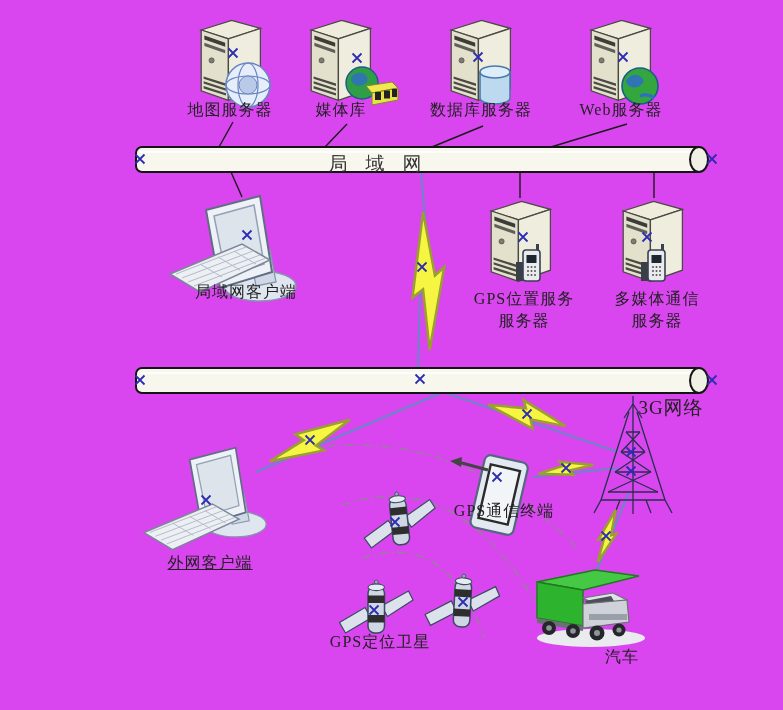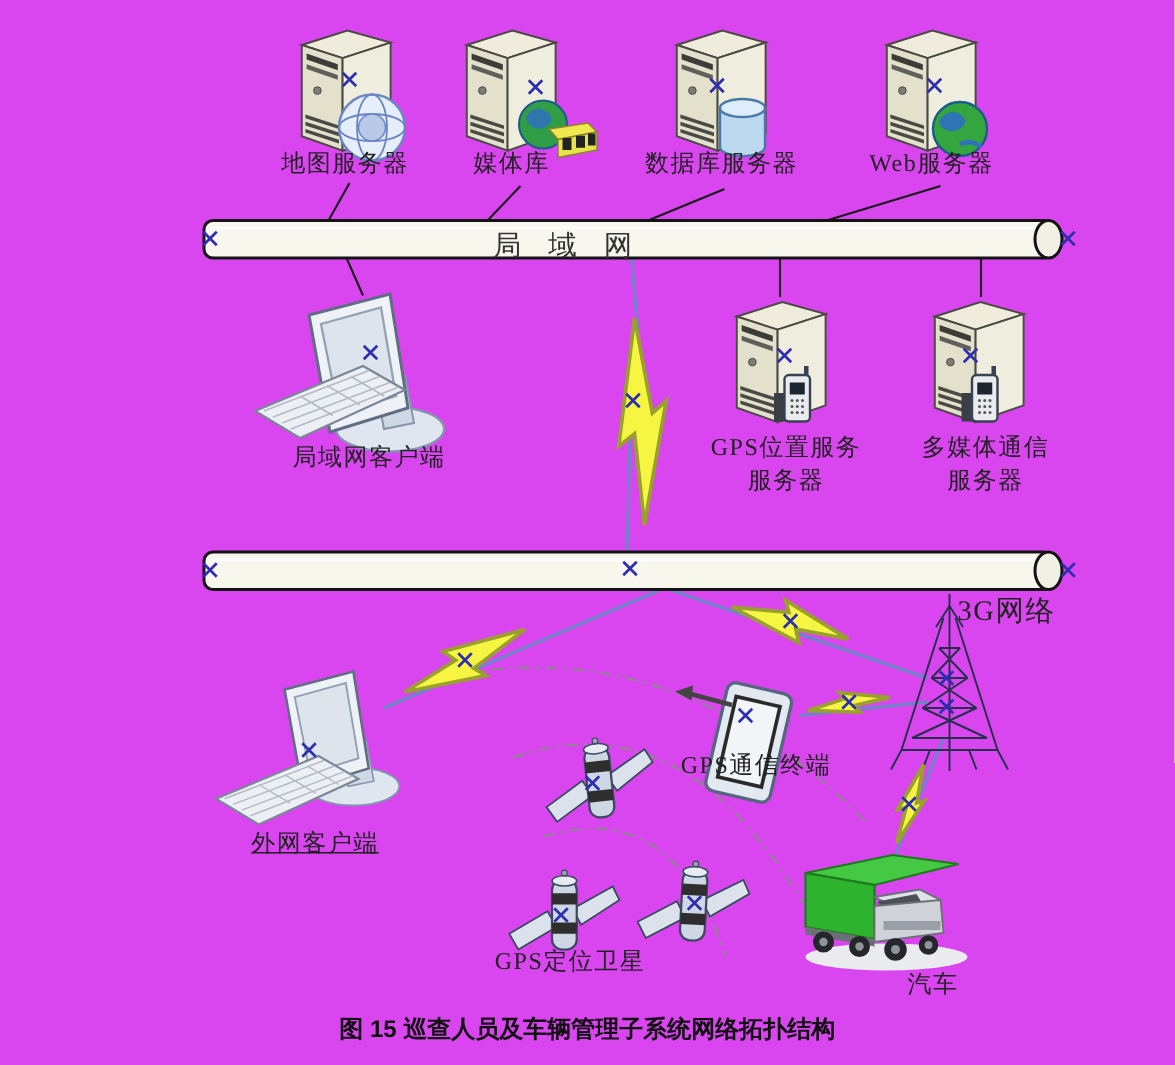"局域网客户端" div.lbl { top: 297px -> 283px }
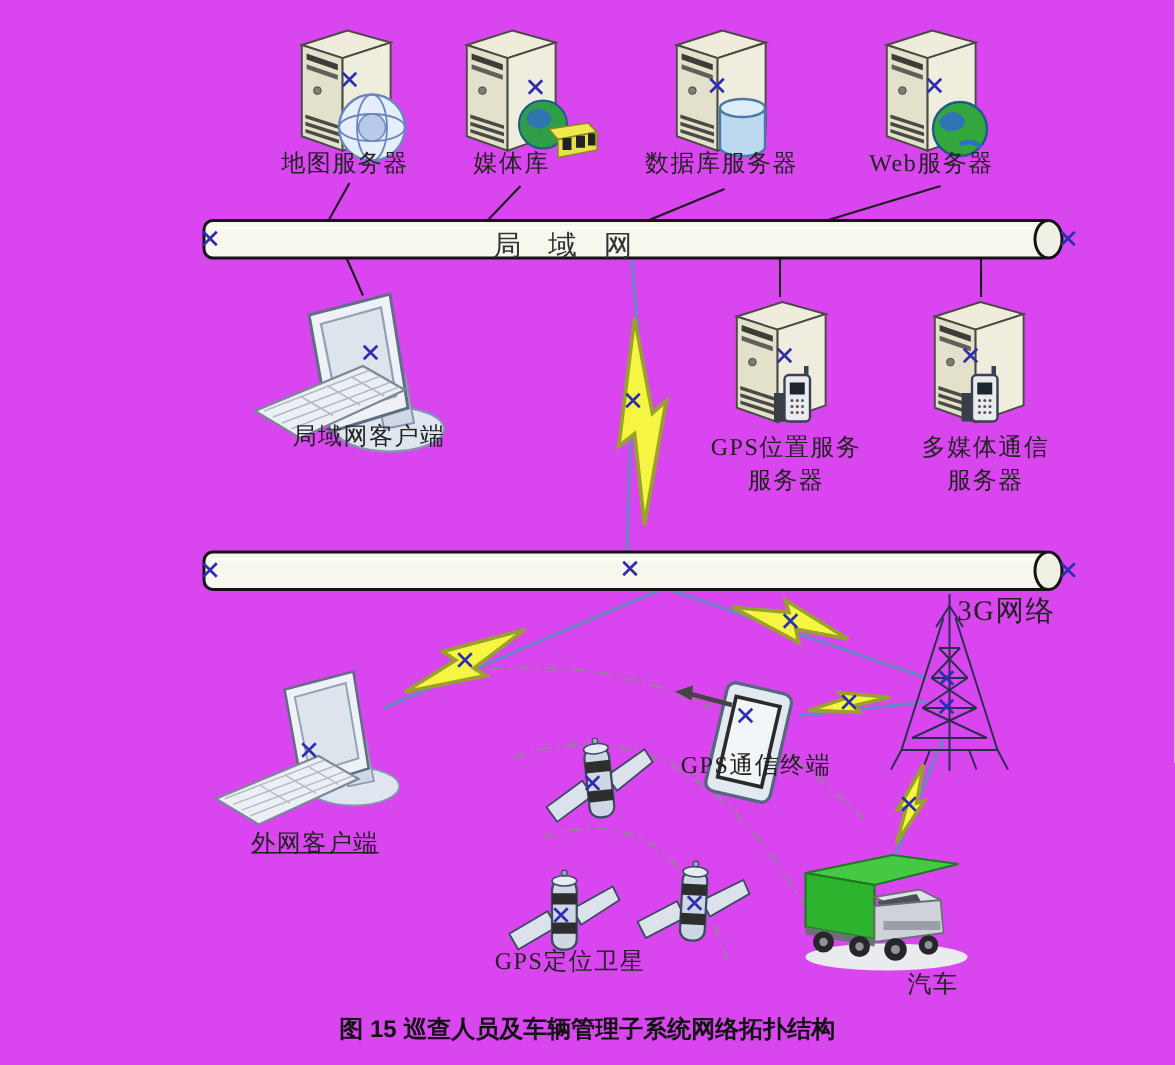"图 15 巡查人员及车辆管理子系统网络拓扑结构" div.caption { html: <div>图 15 巡查人员及车辆管理子系统网络拓扑结构</div> -> none }
